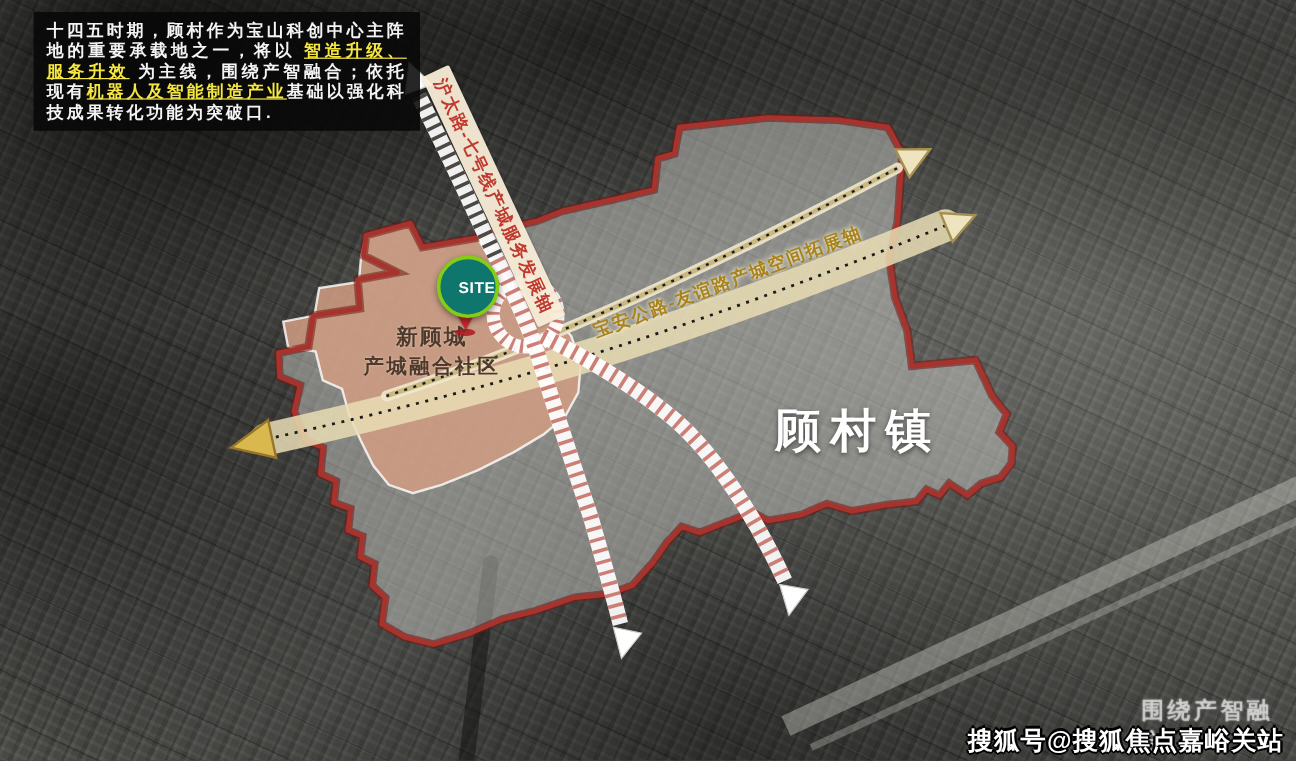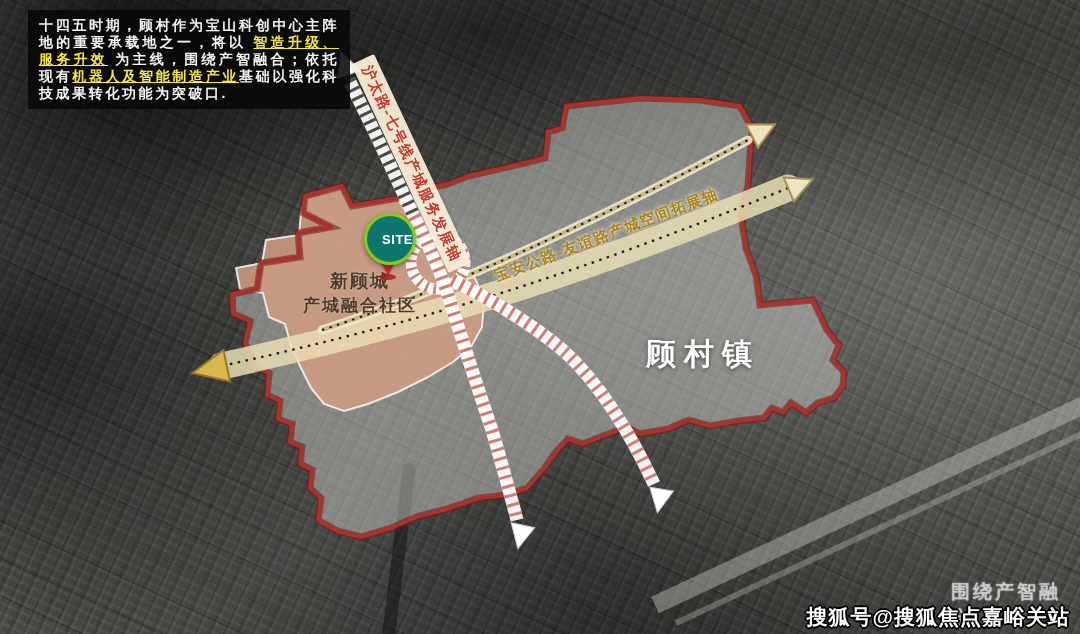"顾村镇" .town-label { font-size: 30px -> 38px }
